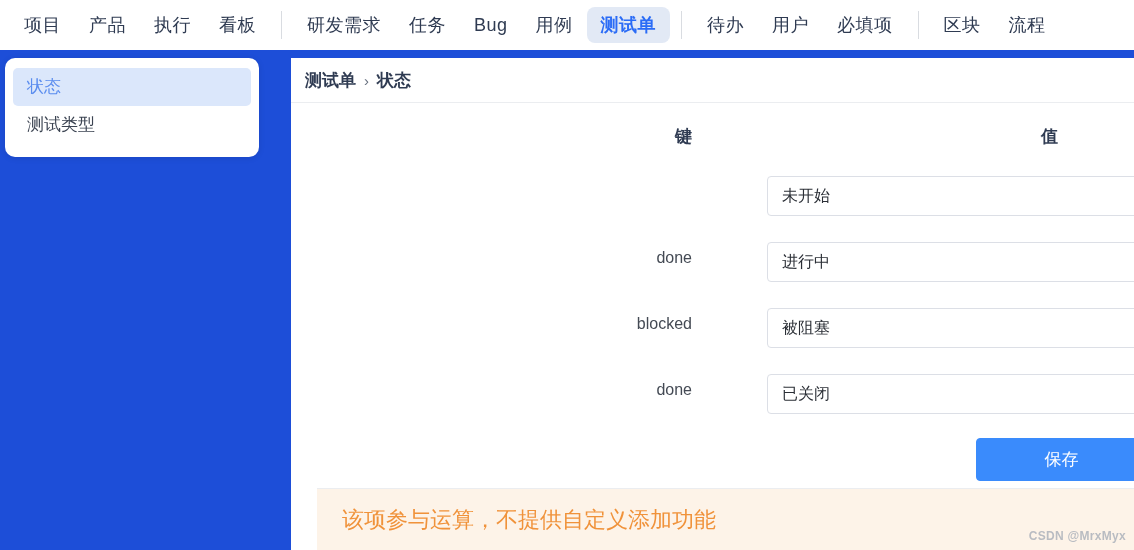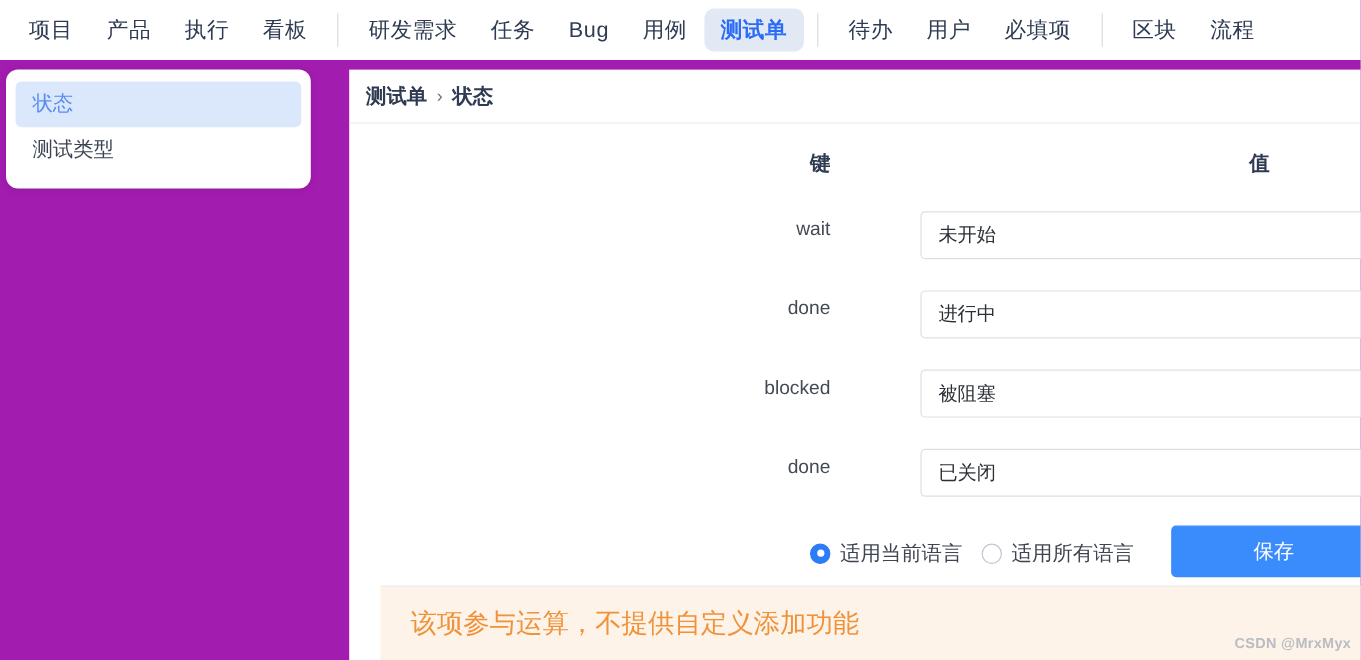"项目" .app { background: #a21caf -> #1d4ed8 }
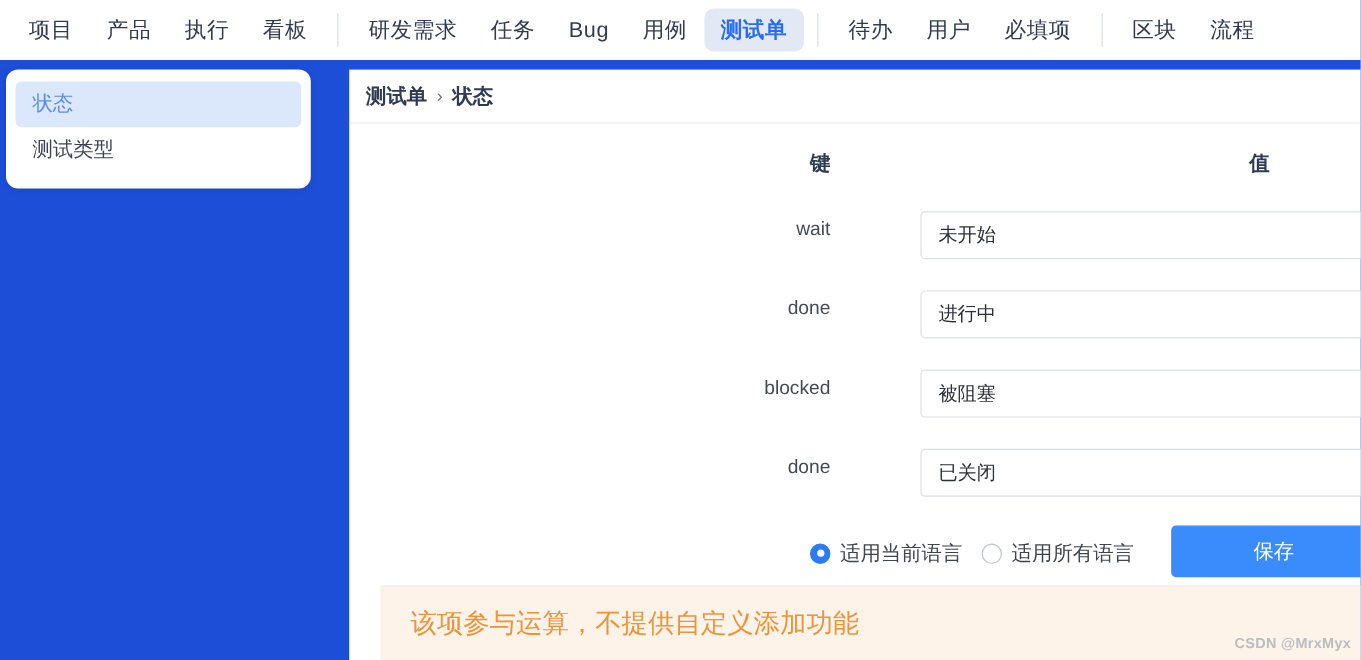"wait" div.row-label { html: <div>wait</div> -> none }
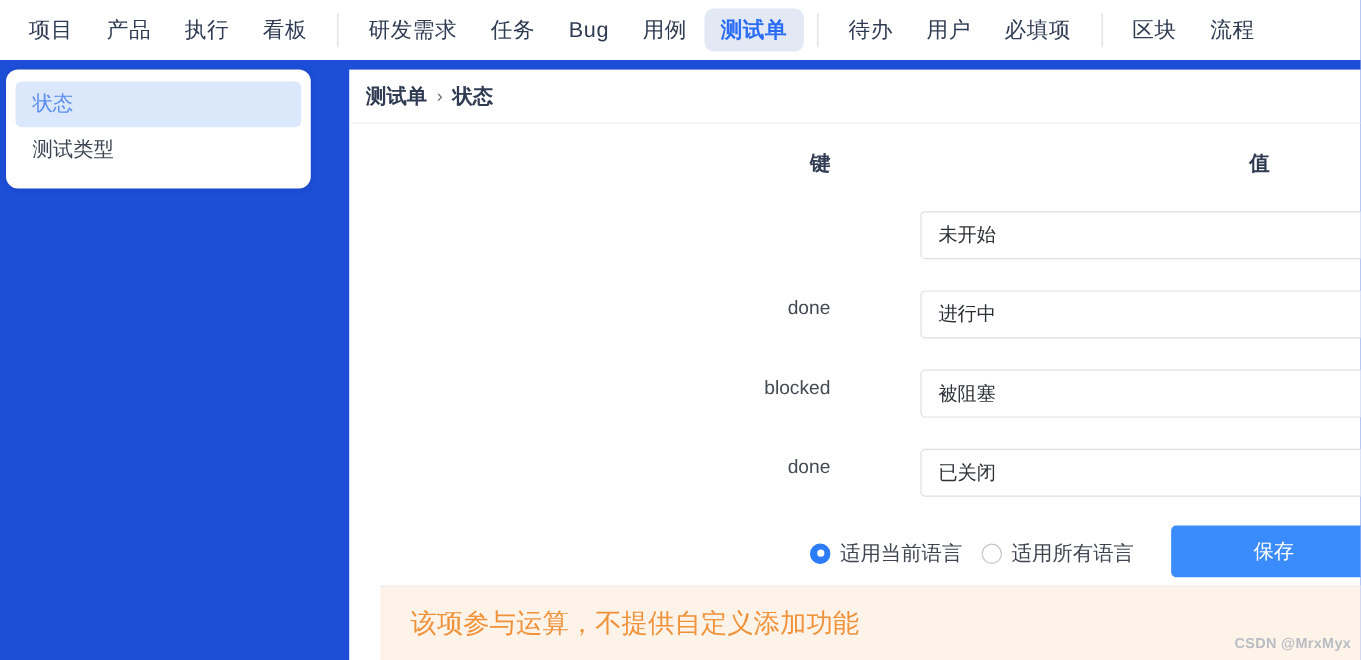"适用当前语言" div.radio-group { html: <div> <div> <span></span> <span>适用当前语言</span> </div> <div> <span></span> <span>适用所有语言</span> </div> </div> -> none }
